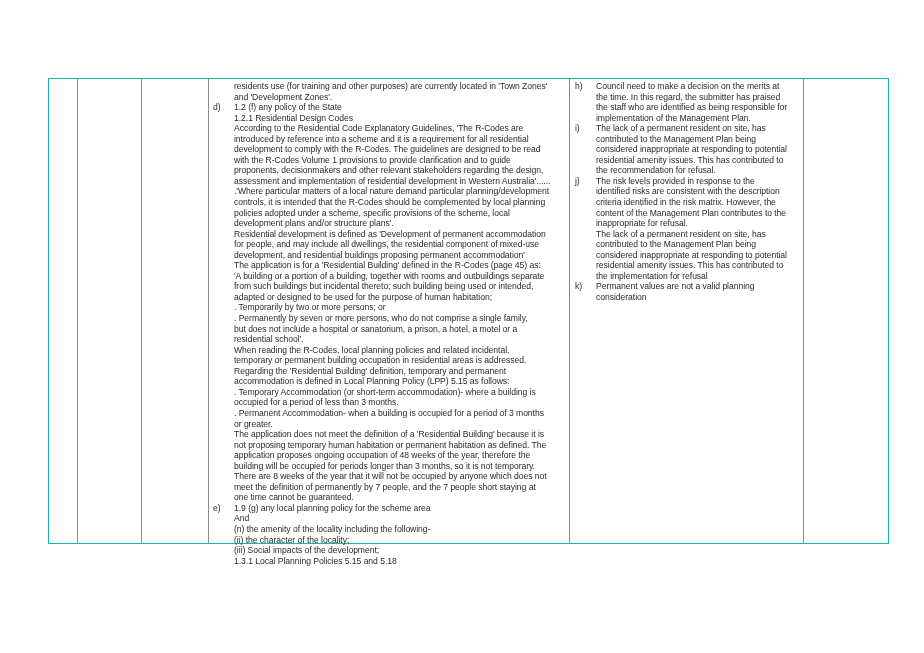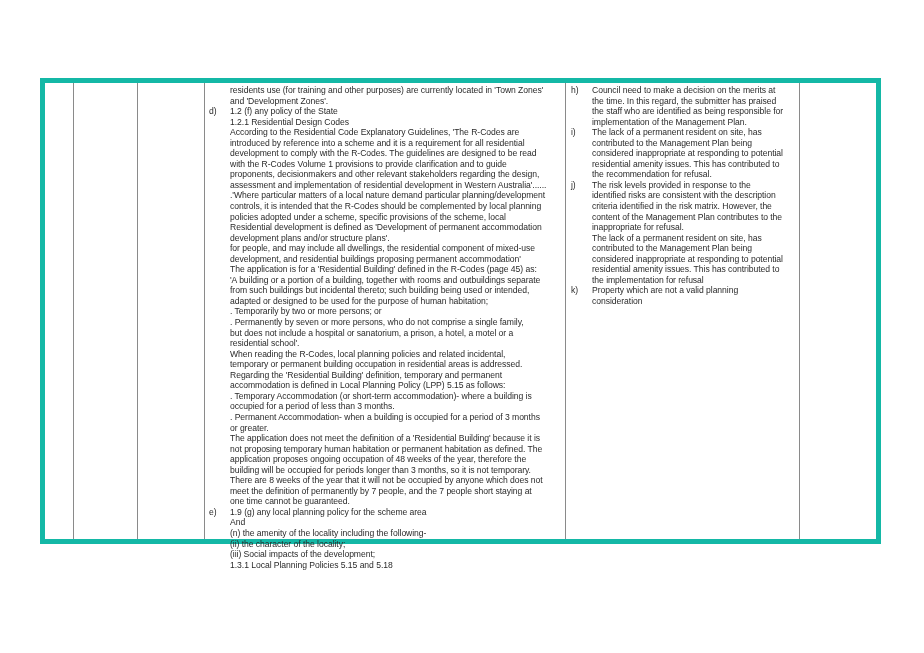"residents use (for training and" .tbl { border: 5px solid #14b8a6 -> 1px solid #14b8a6; left: 40px -> 48px }
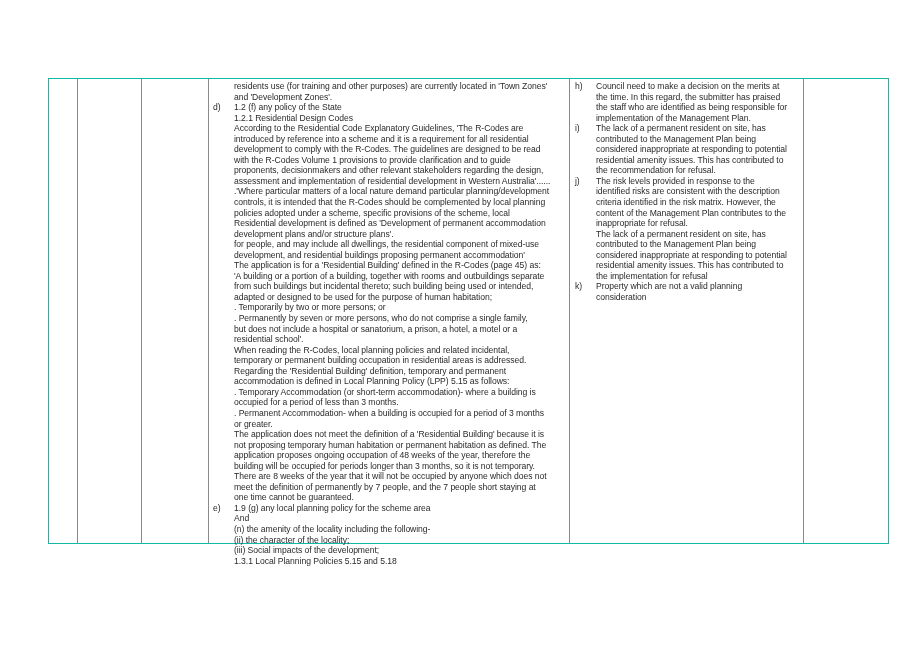"Residential development is defined as" span.line { order: before "development plans and/or structure" -> after "development plans and/or structure" }
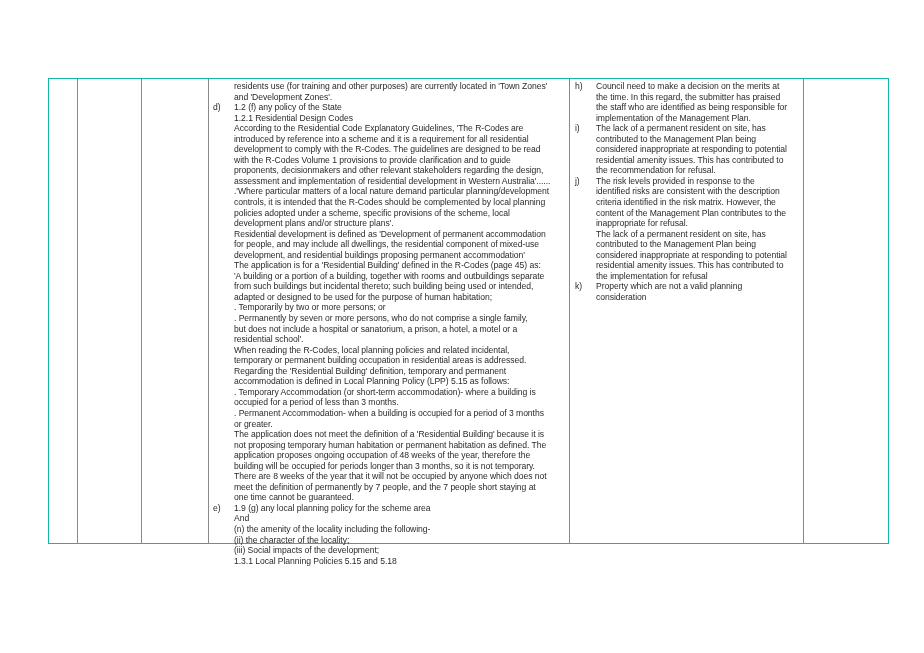"Property which are not a" span.line { text: Property which -> Permanent values }
